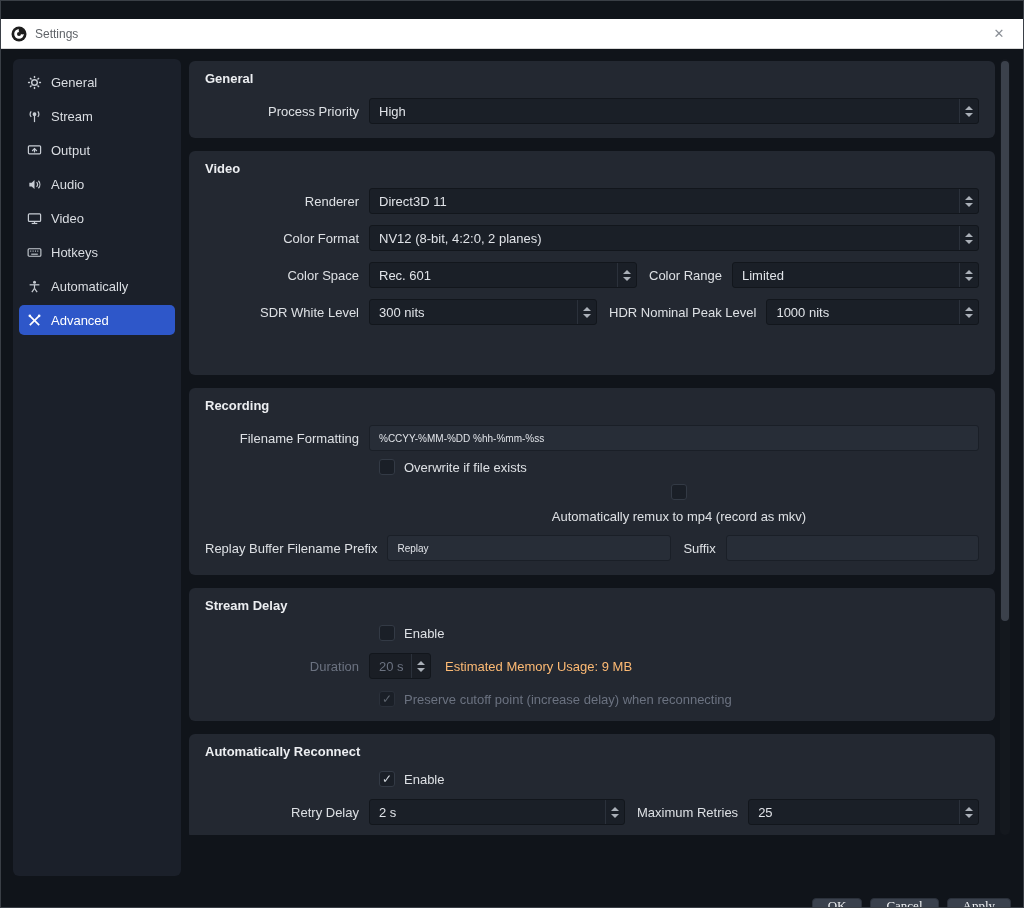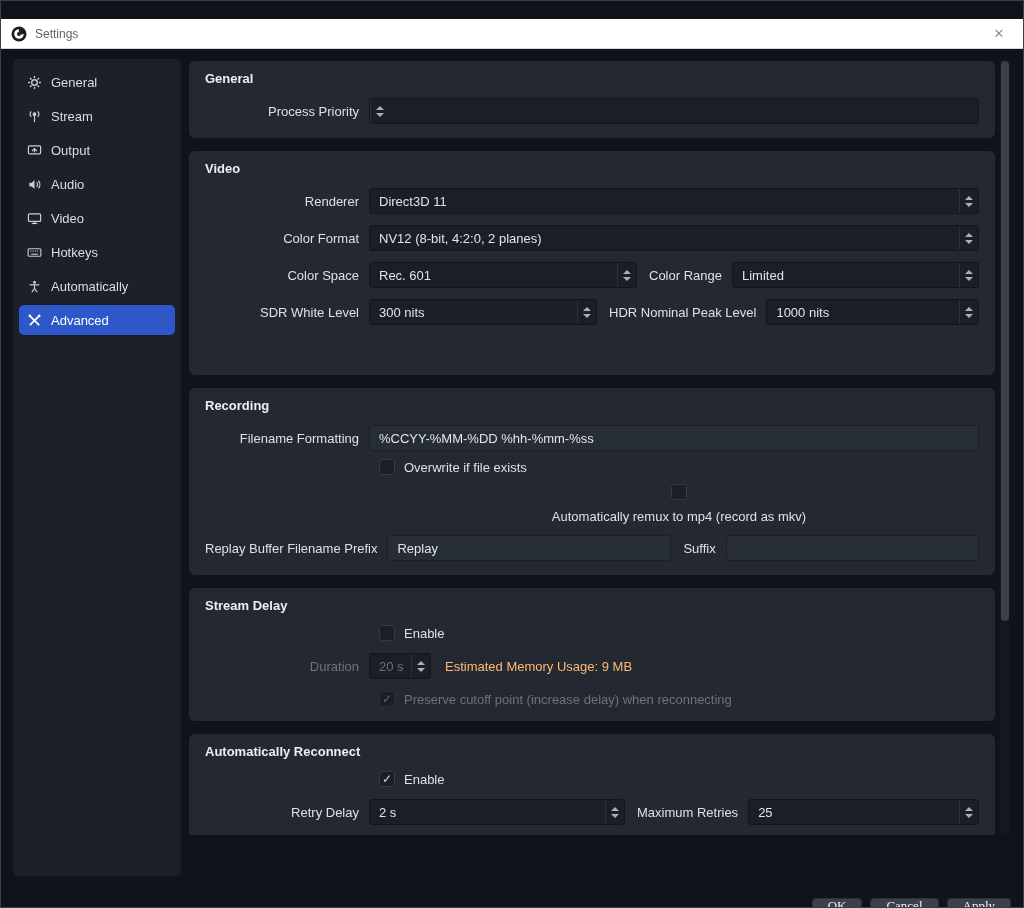"High" span.combo-value { html: none -> <span>High</span> }
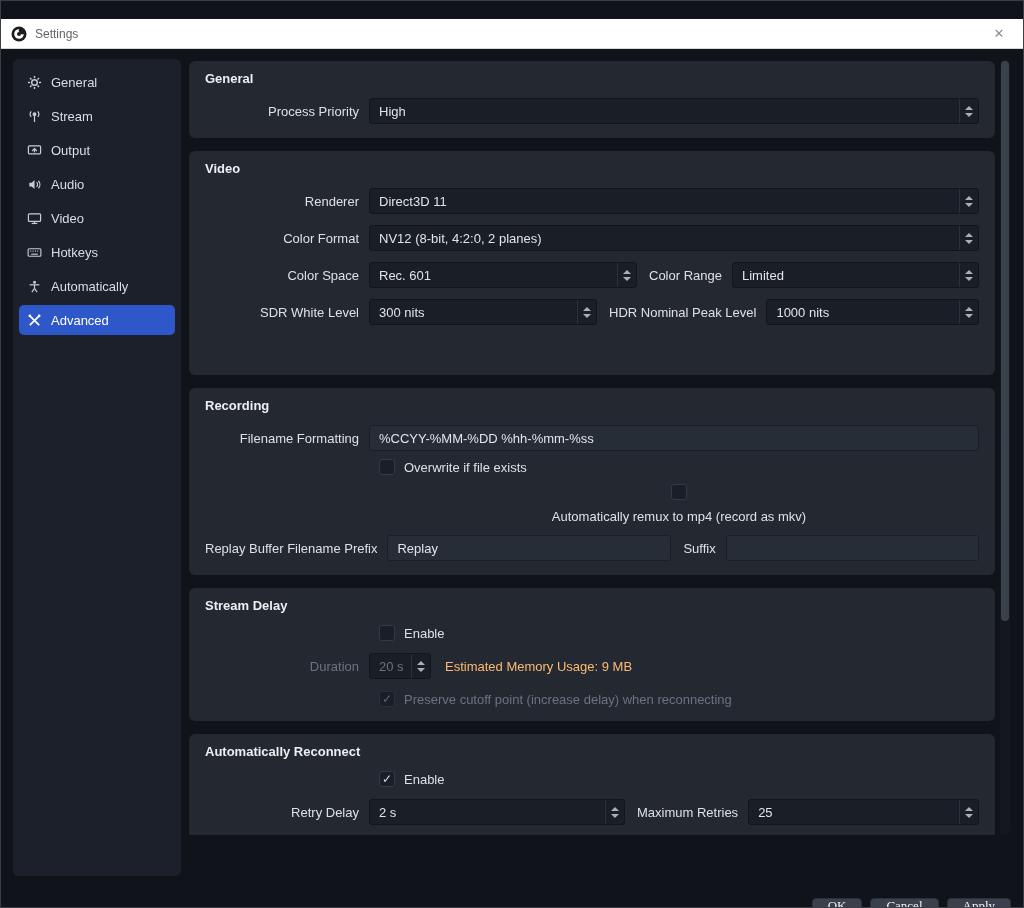"%CCYY-%MM-%DD %hh-%mm-%ss" .text-input { font-size: 13px -> 10px }
